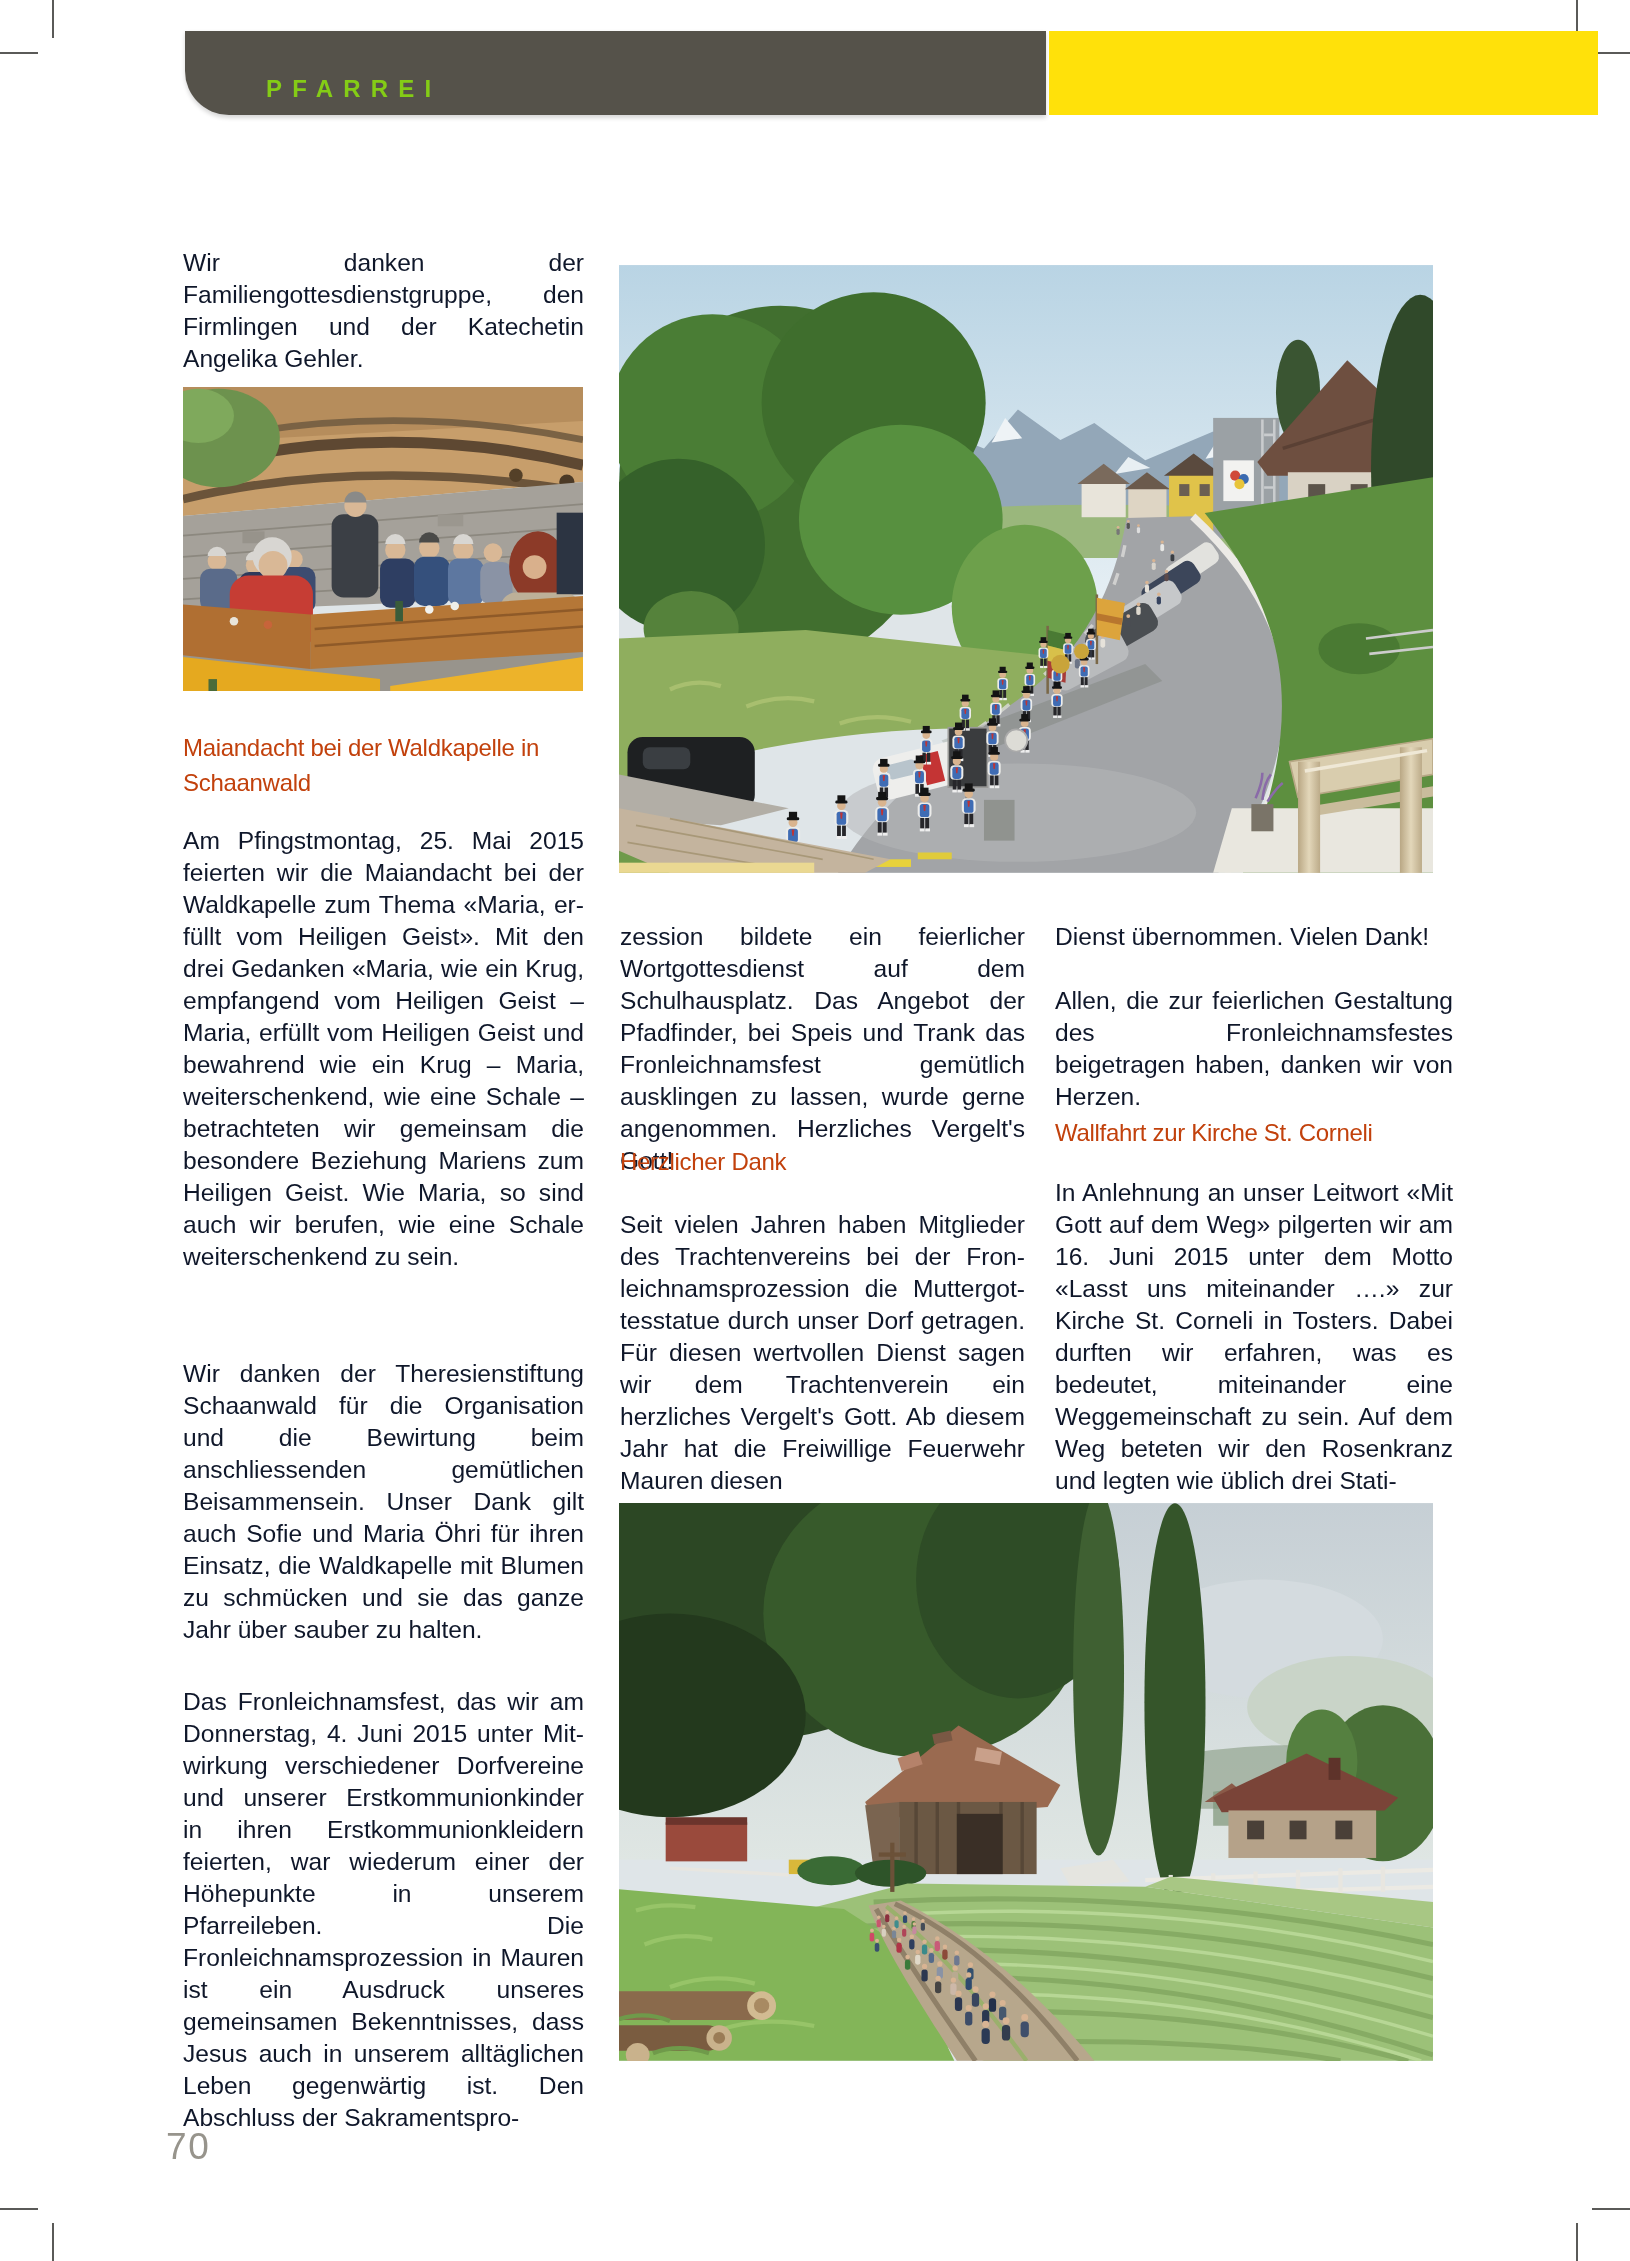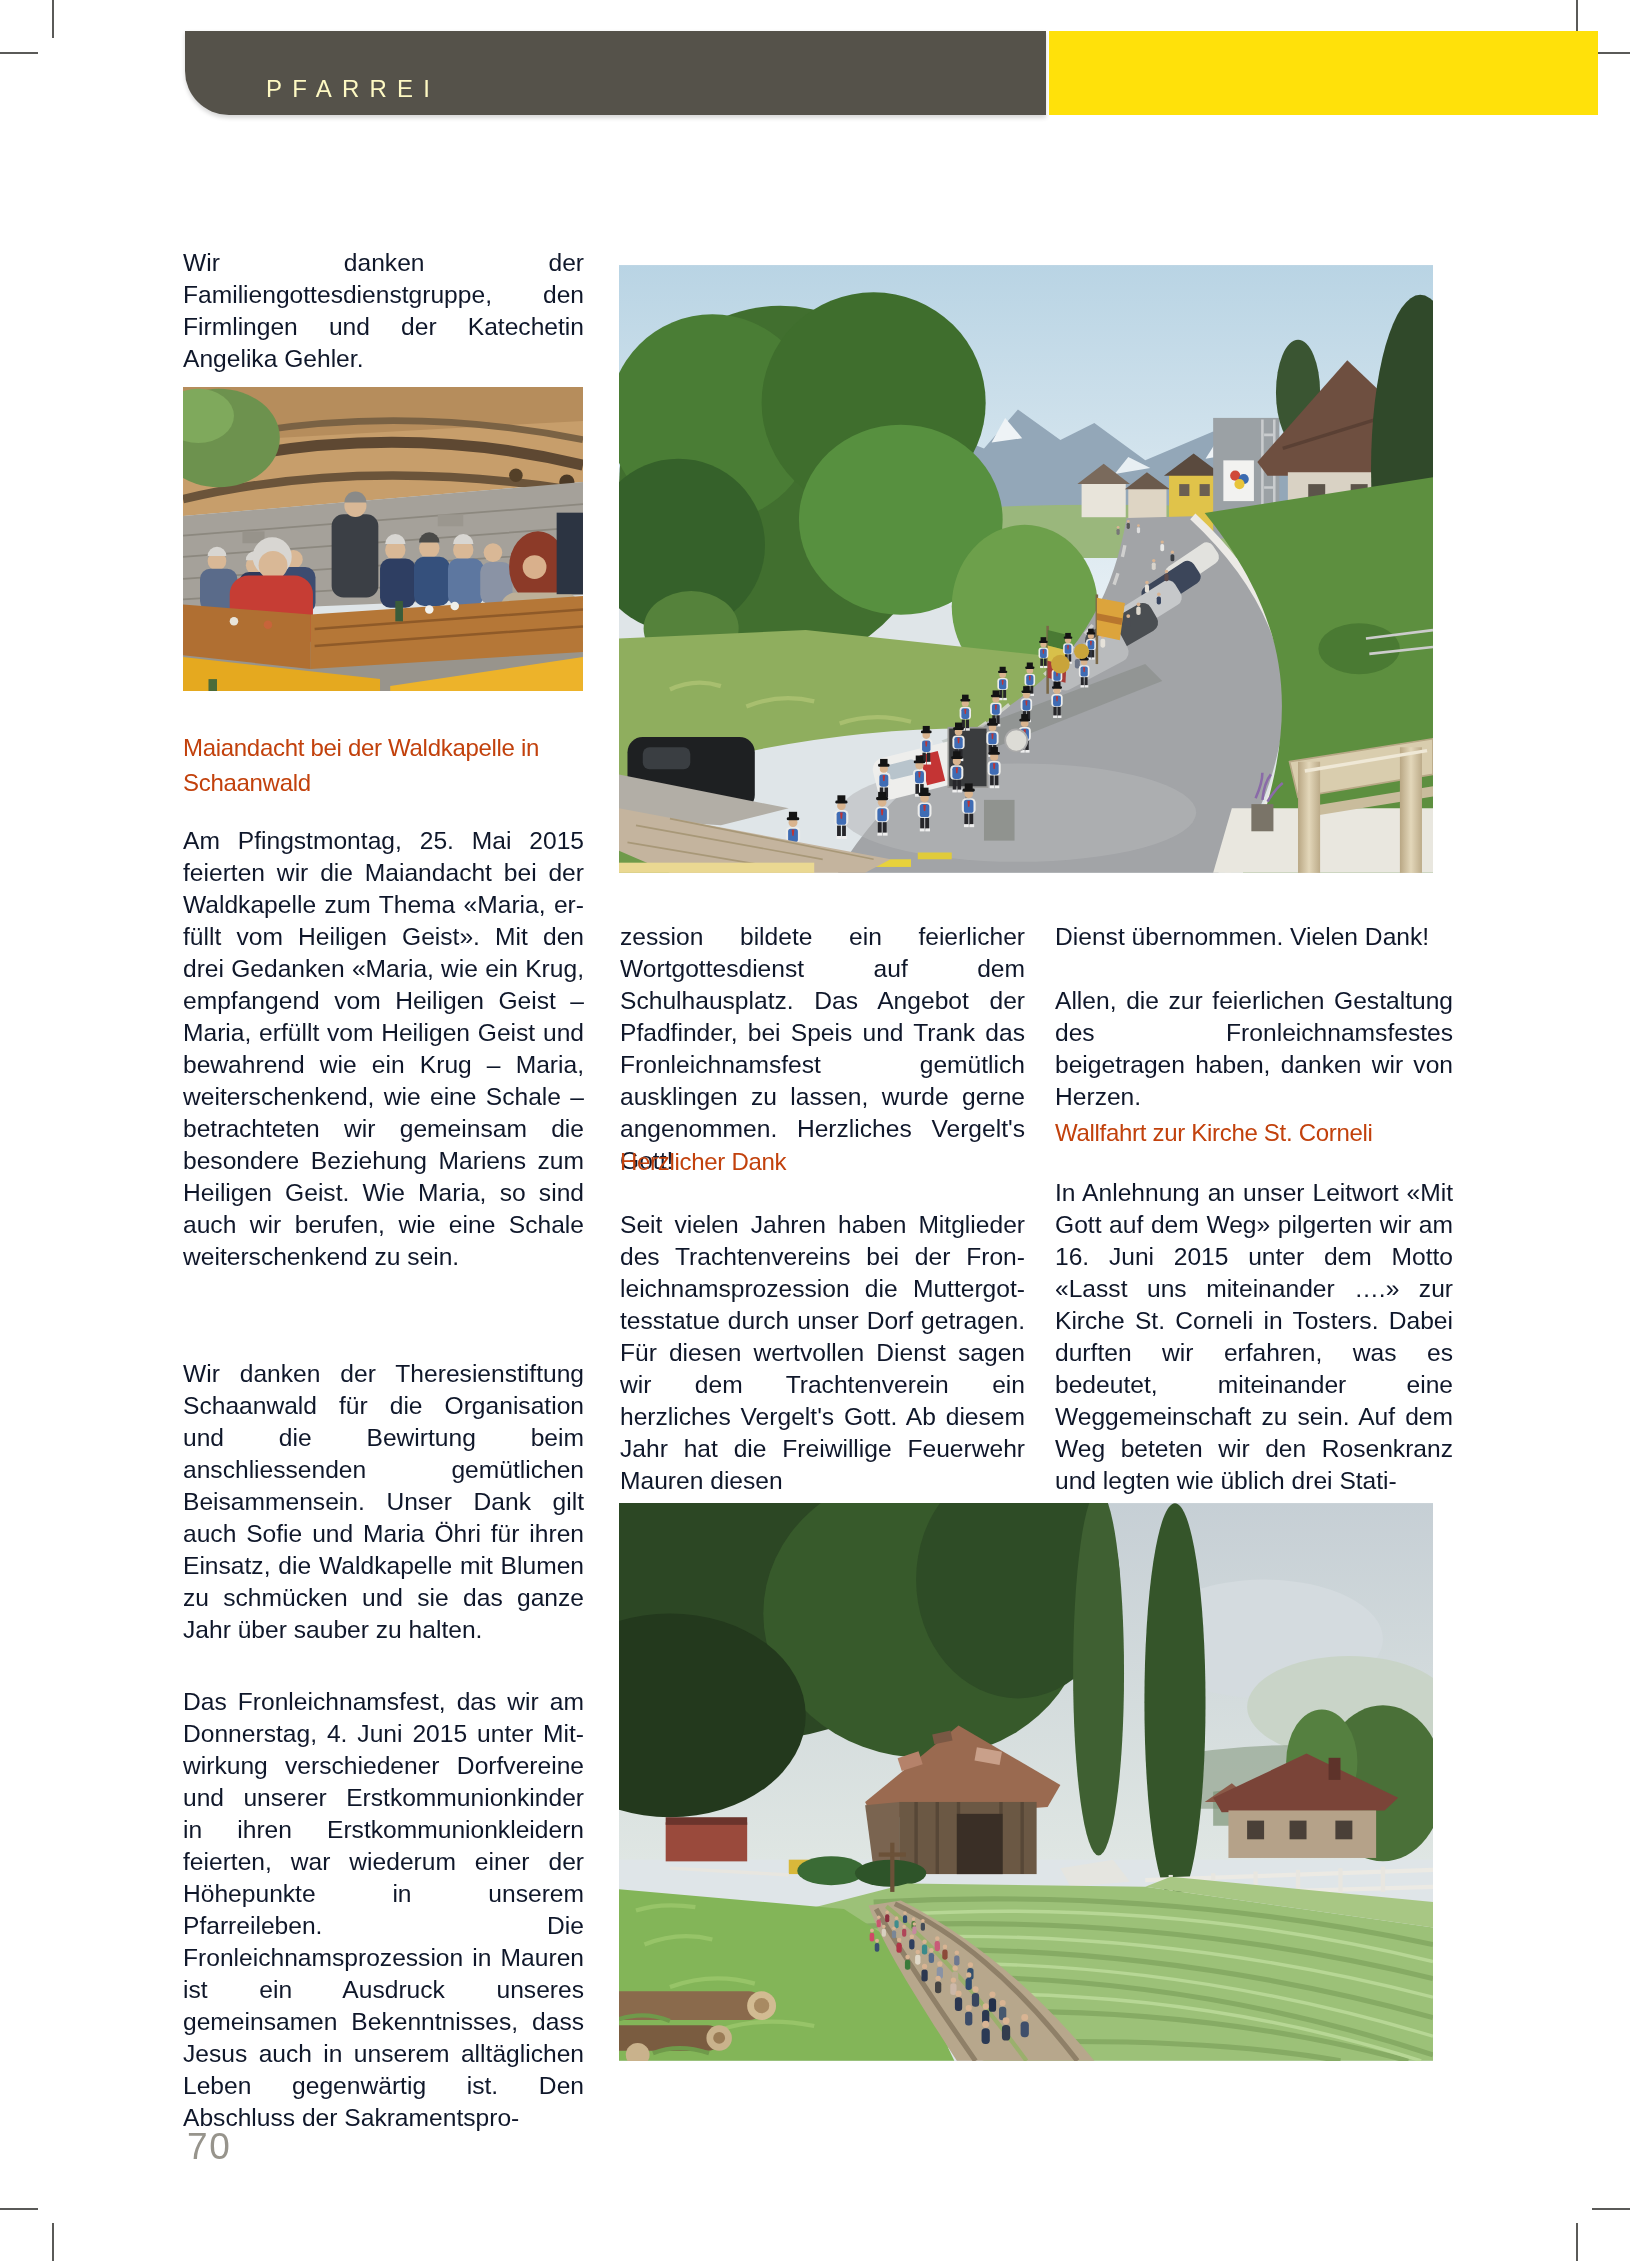"PFARREI" .bar-title { color: #fef9c3 -> #84cc16; font-weight: 400 -> 700 }
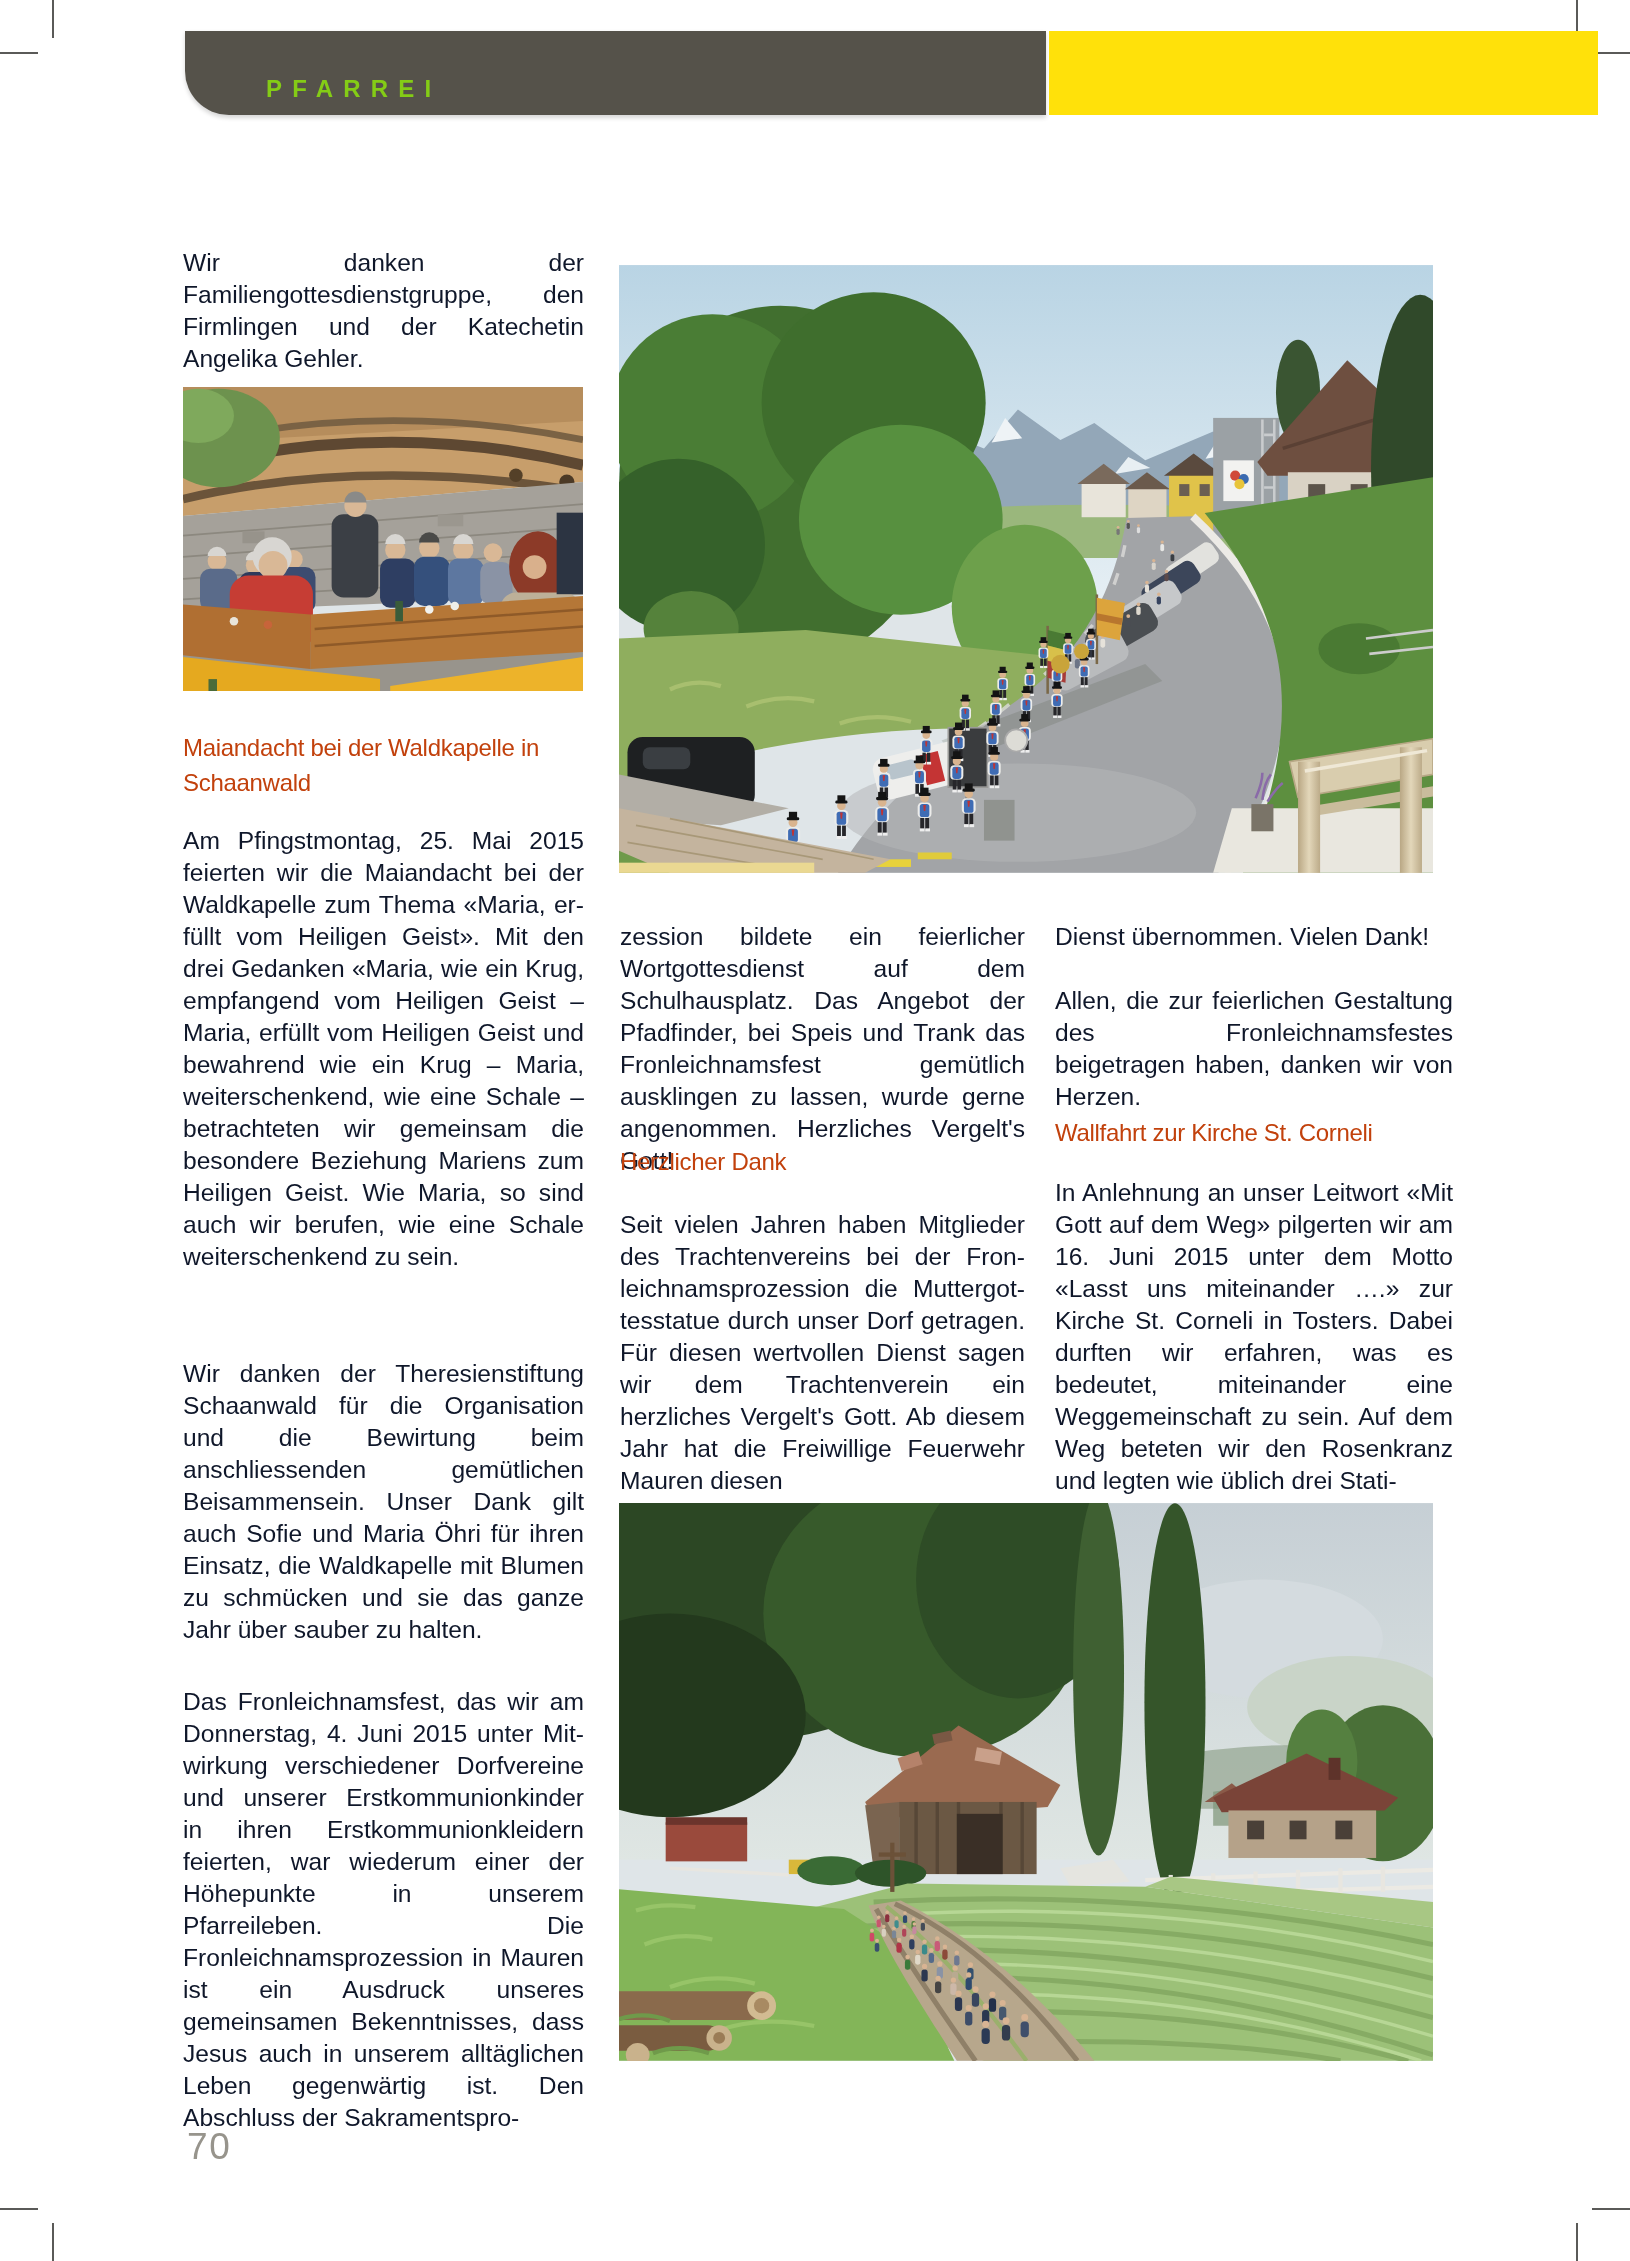"70" .footer { left: 187px -> 166px }
